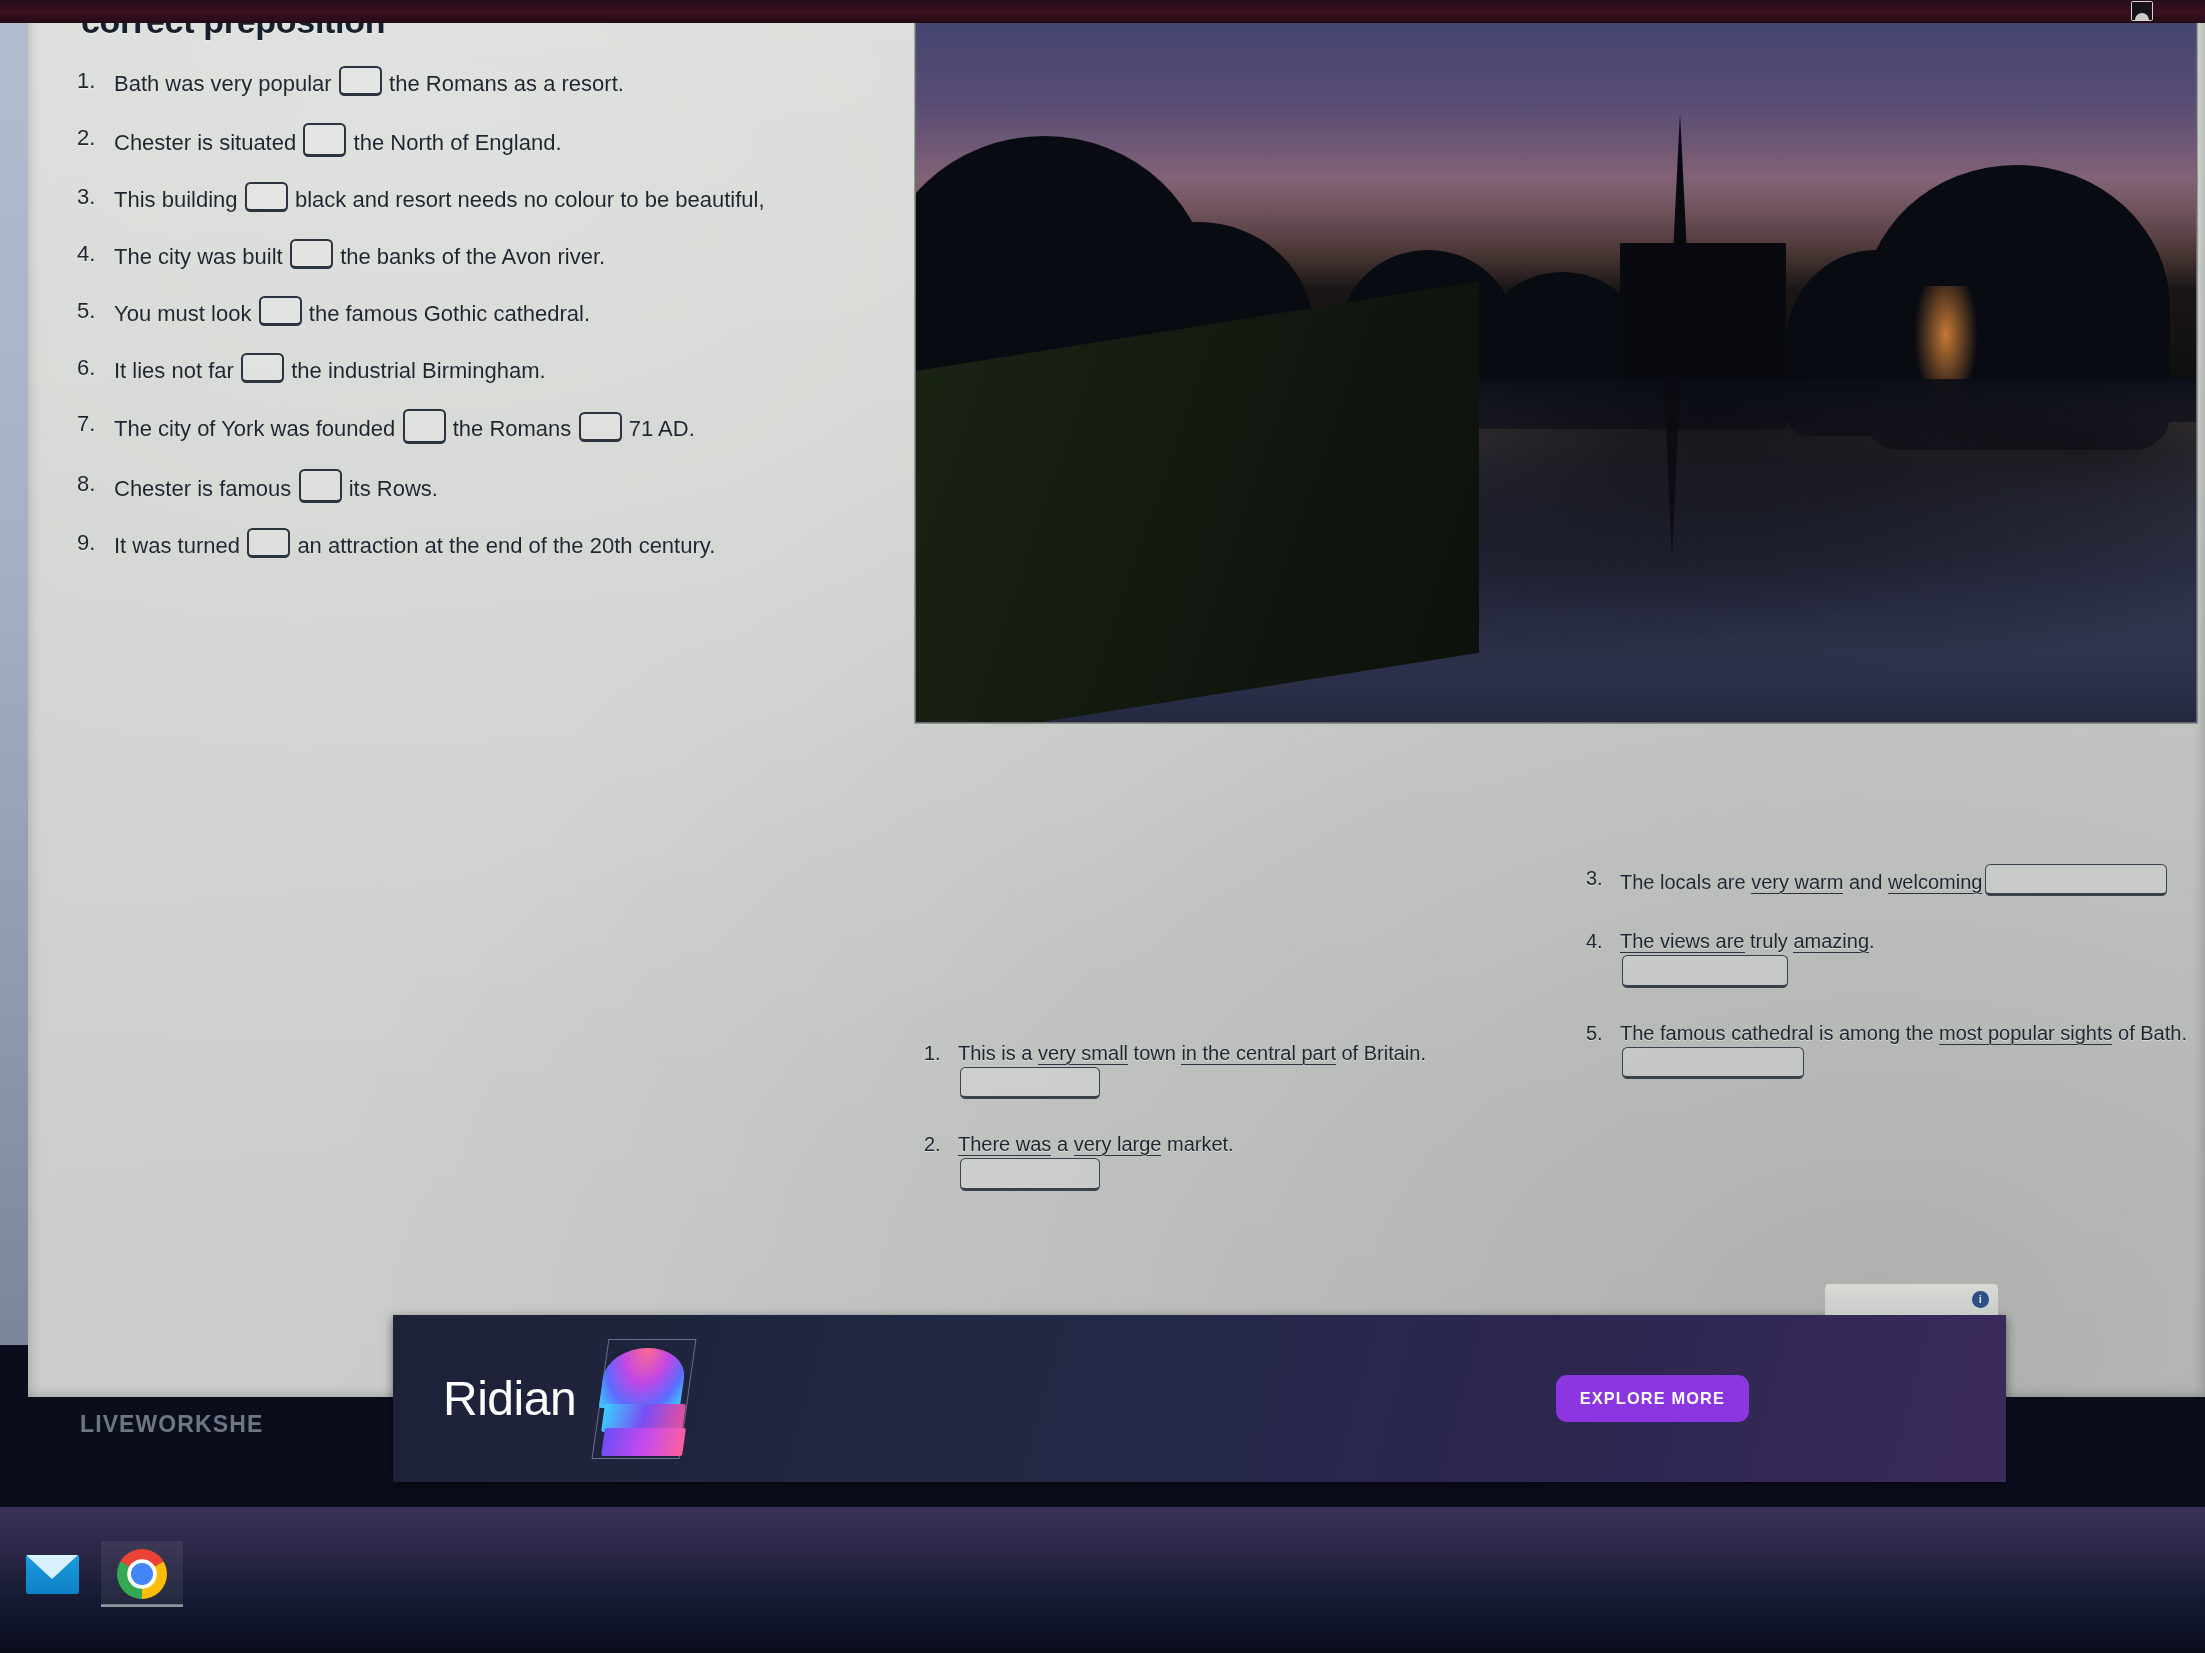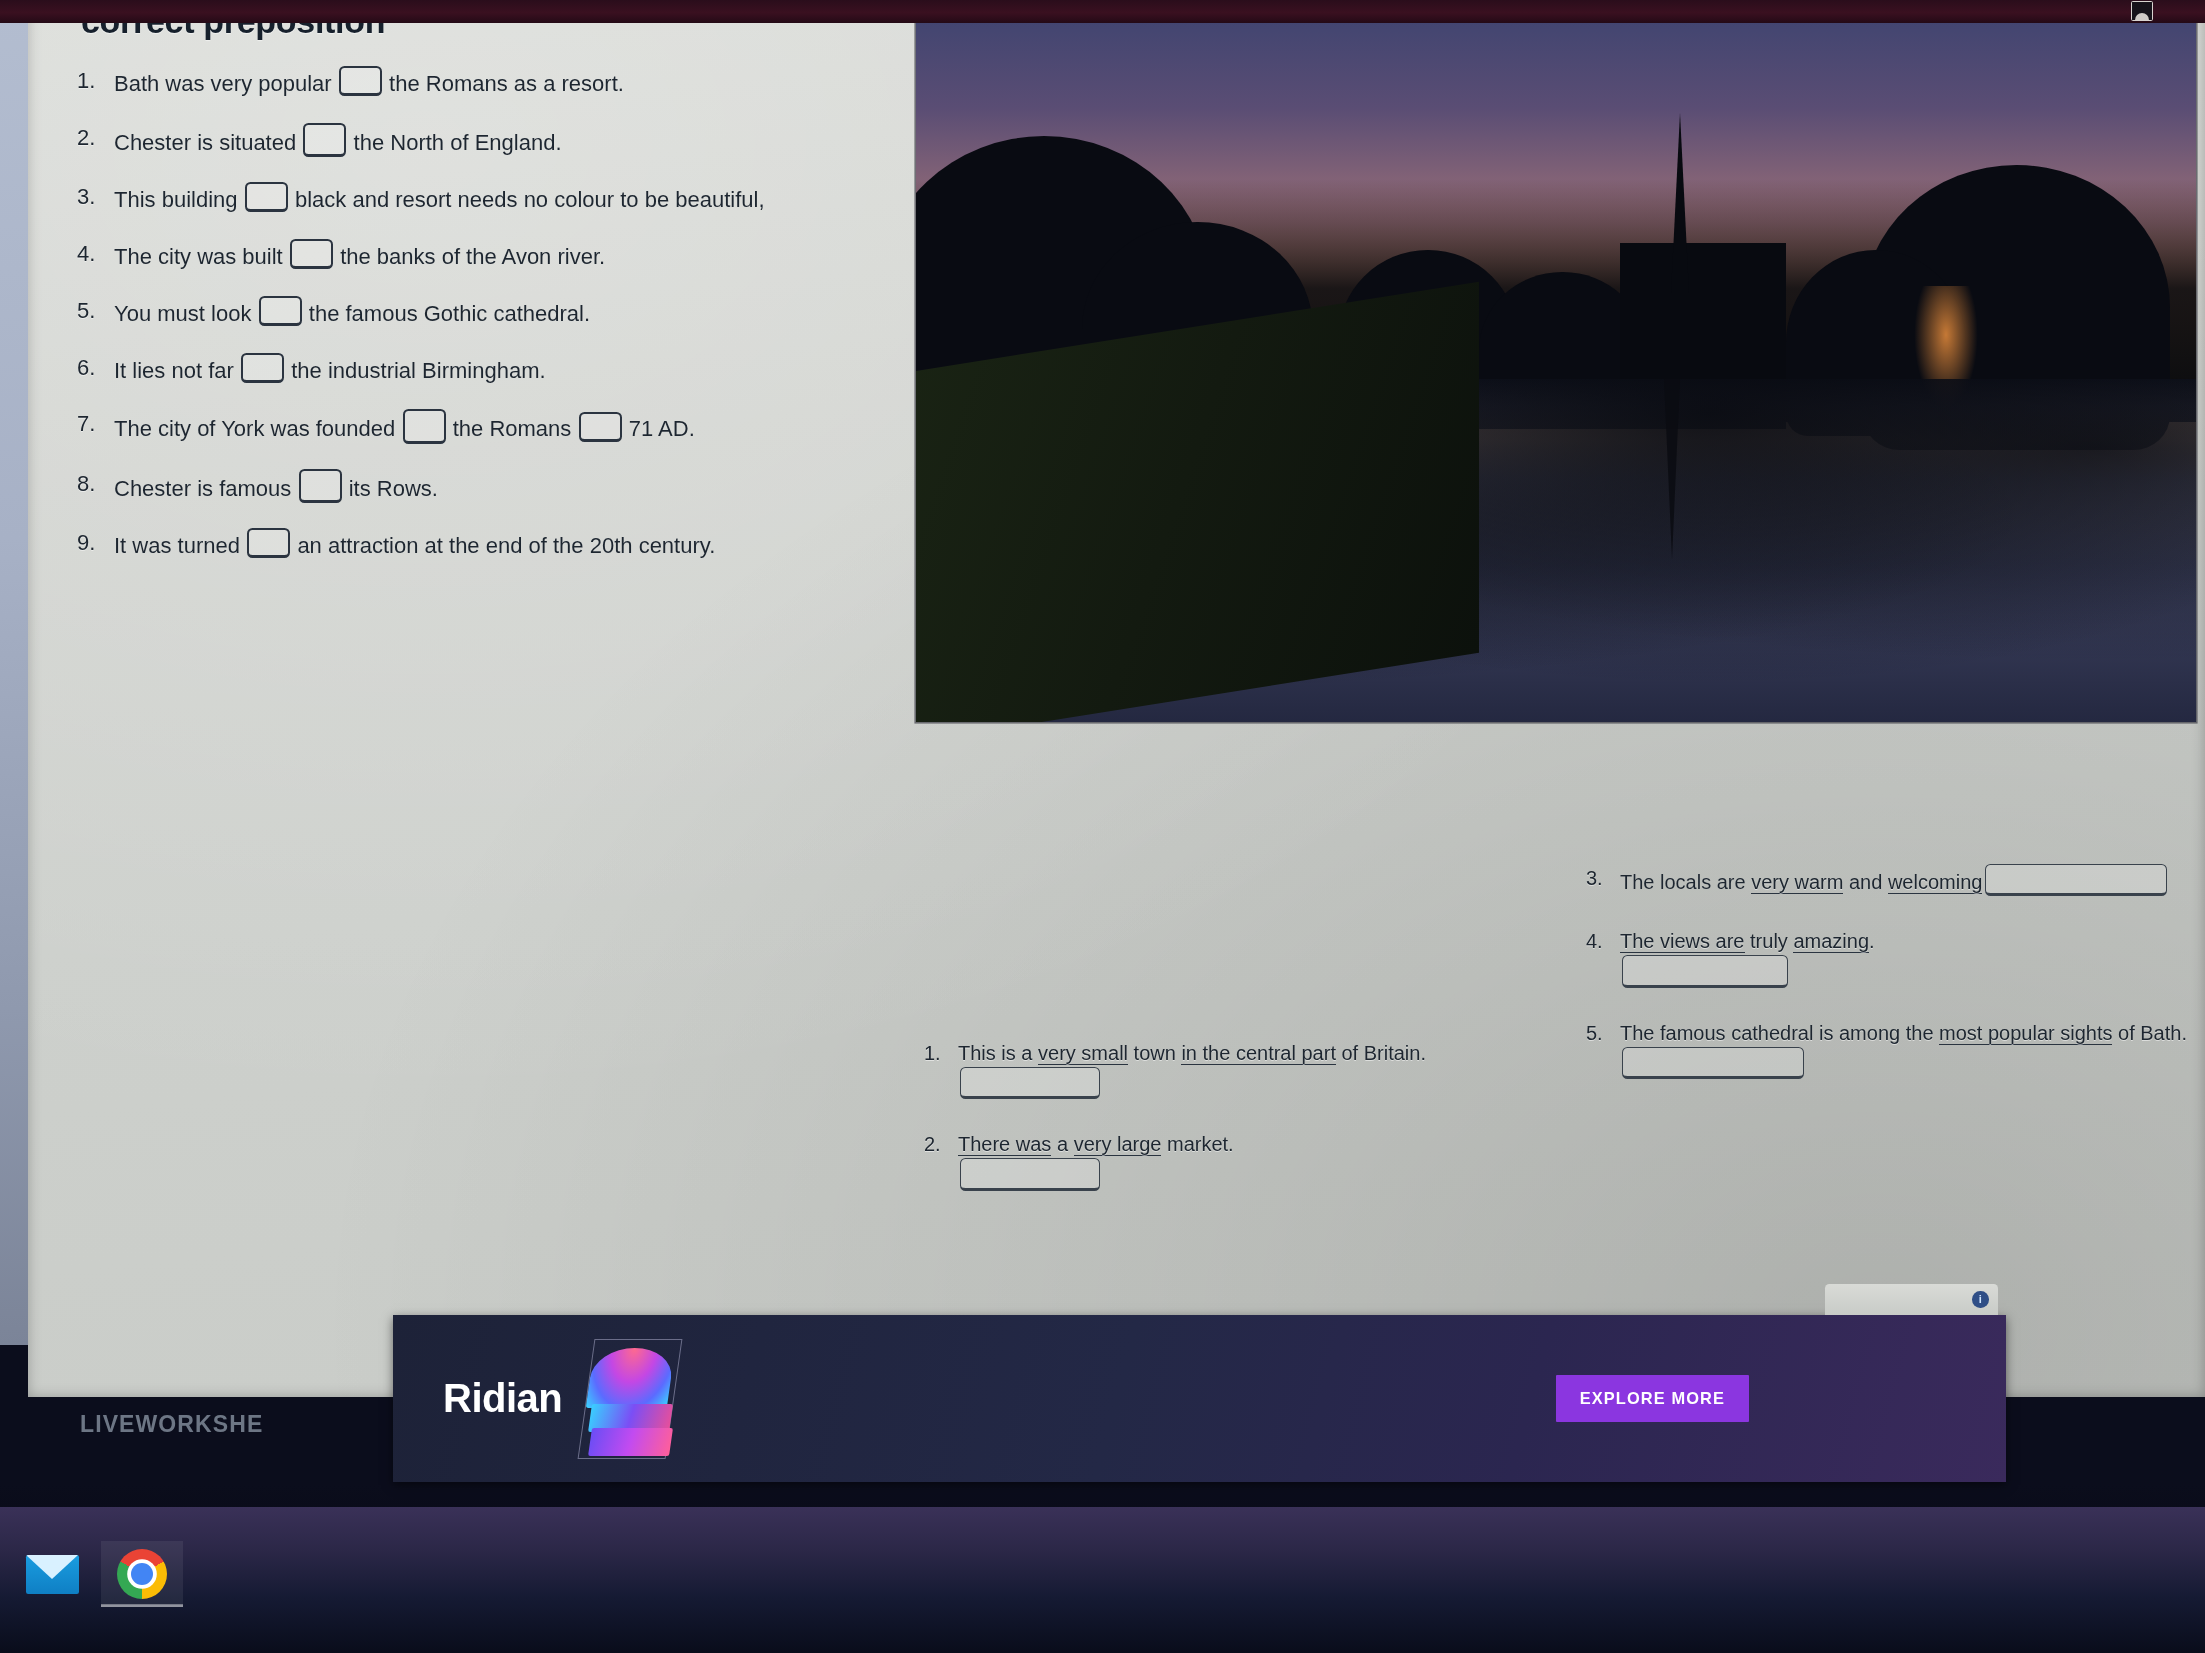"Ridian" .ad-logo { font-size: 40px -> 48px; font-weight: bold -> normal }
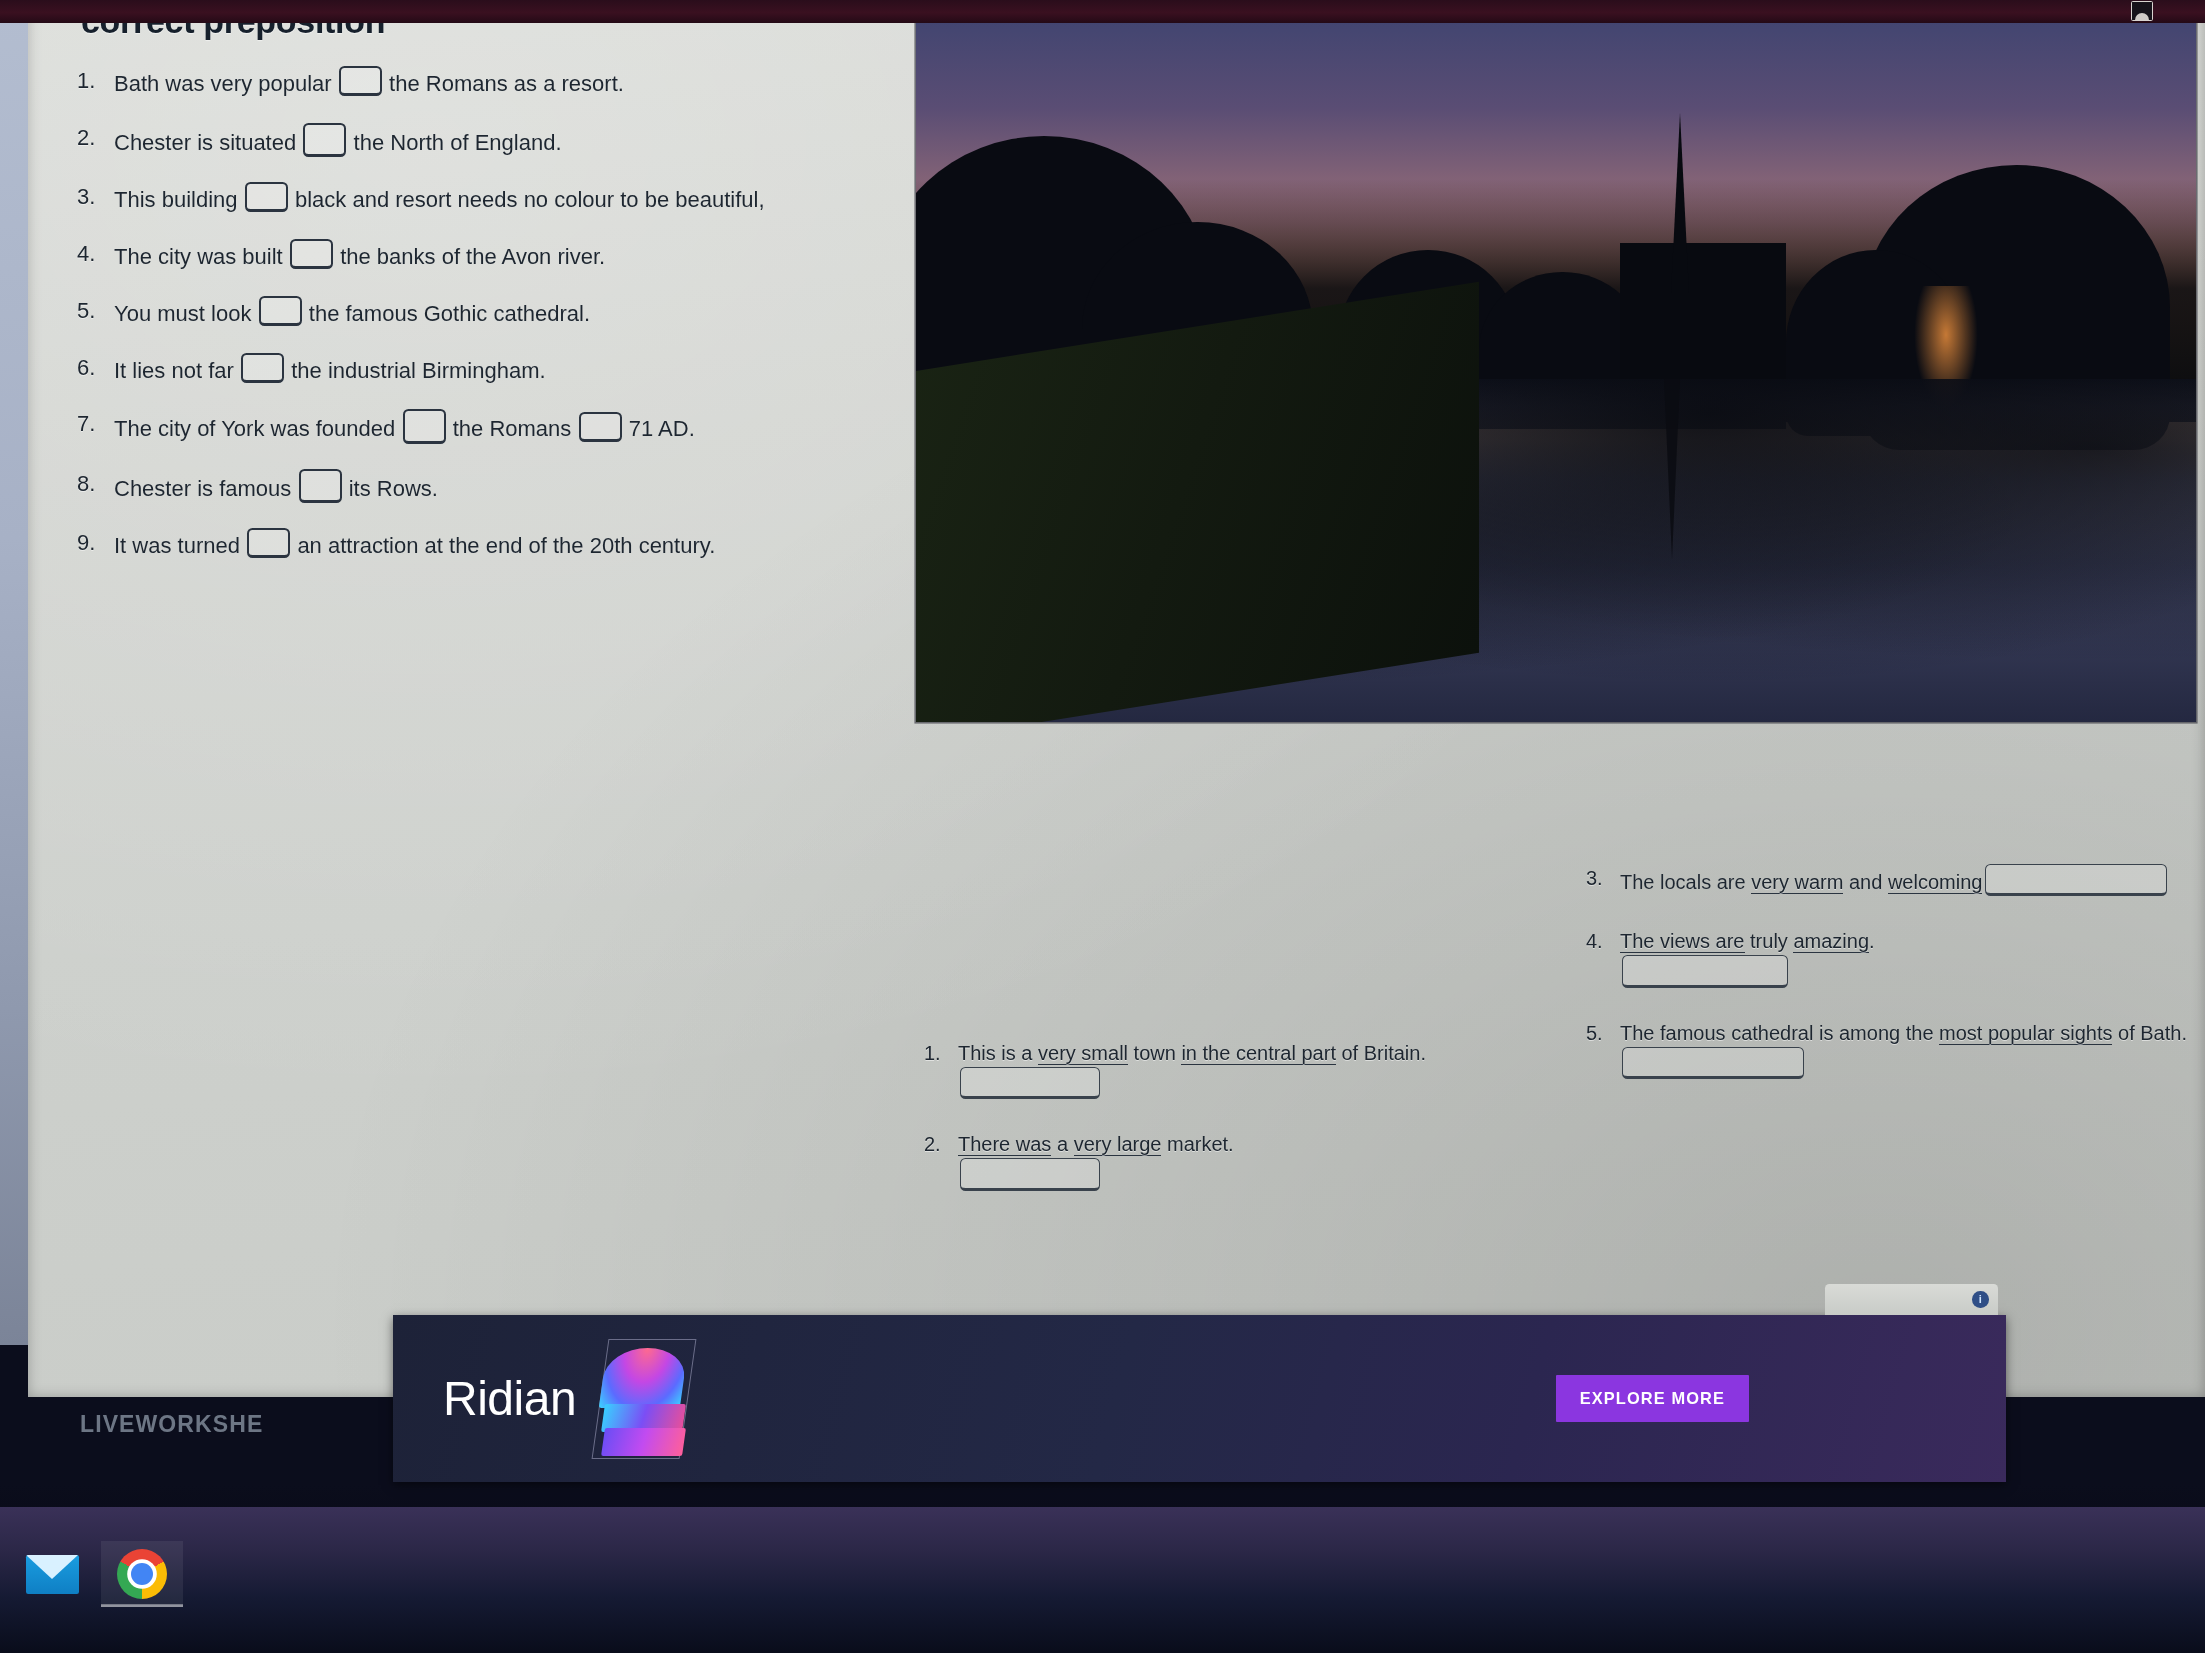"EXPLORE MORE" .ad-cta { border-radius: 1px -> 11px }
